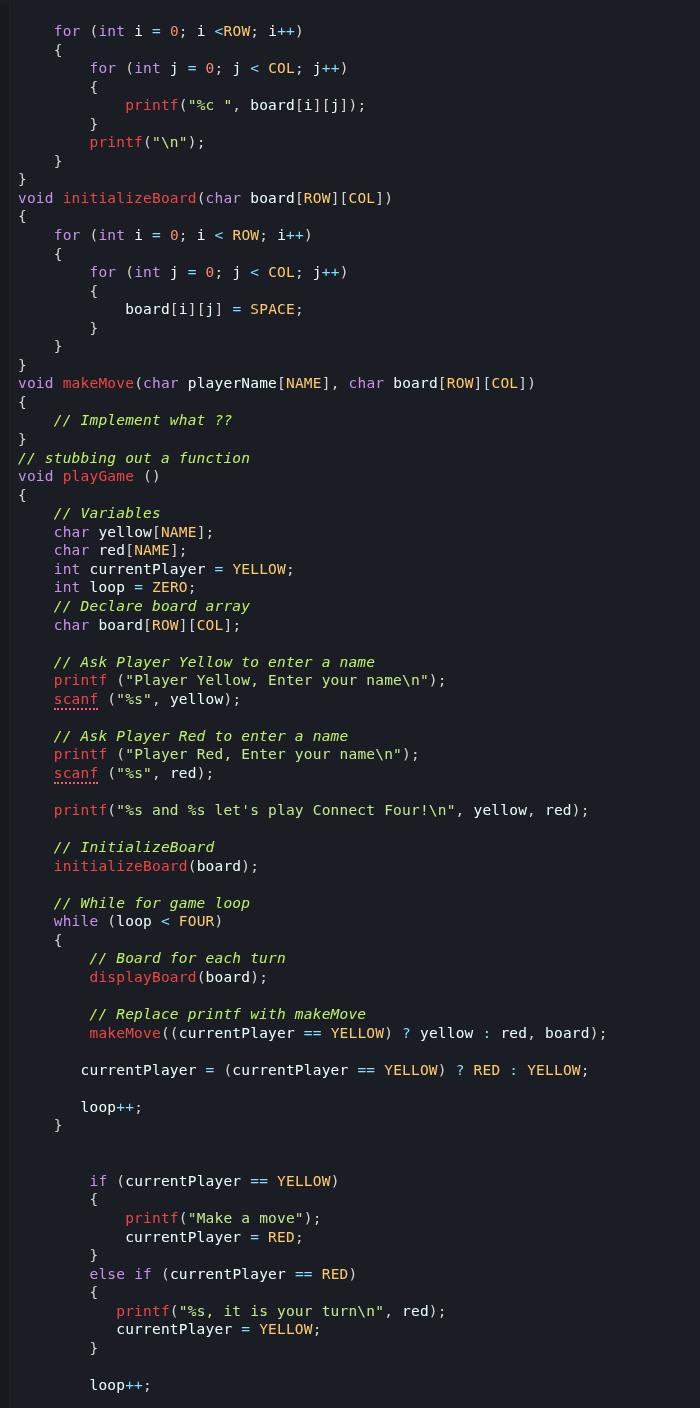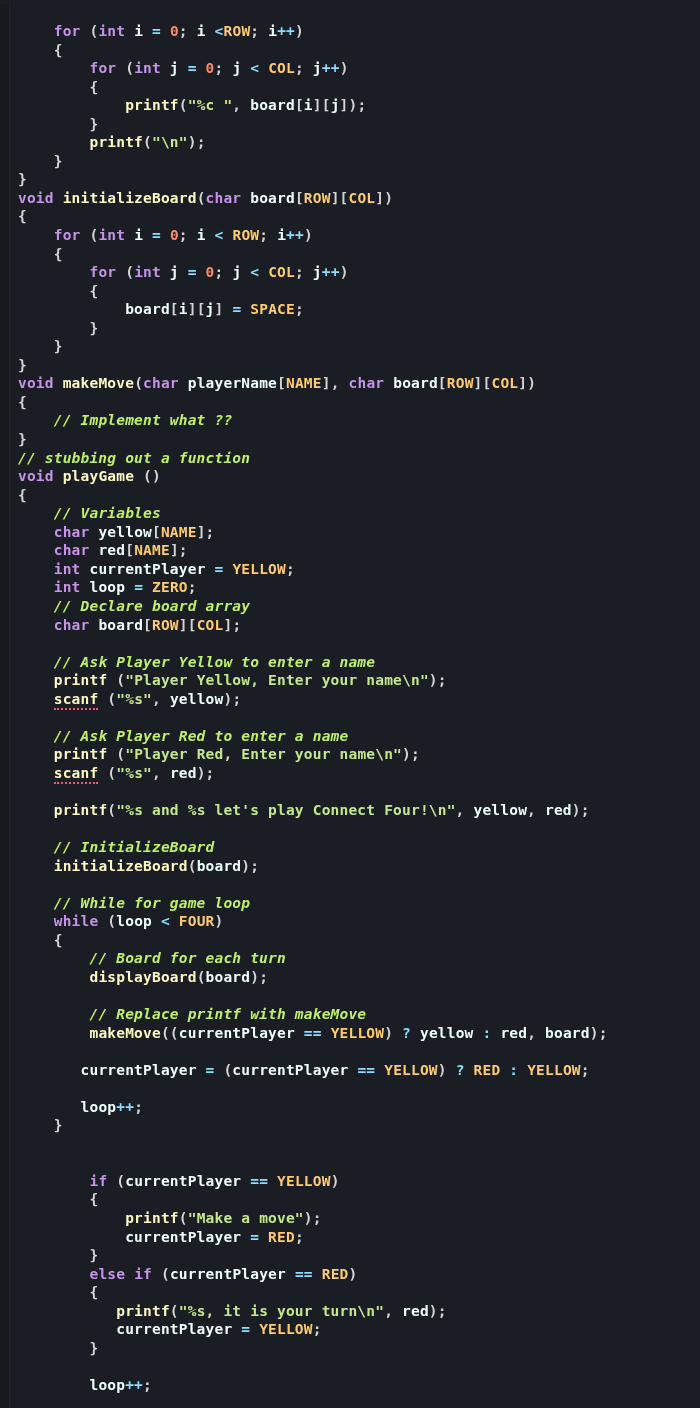"for (int i = 0;" .code-area { font-weight: 700 -> 400 }
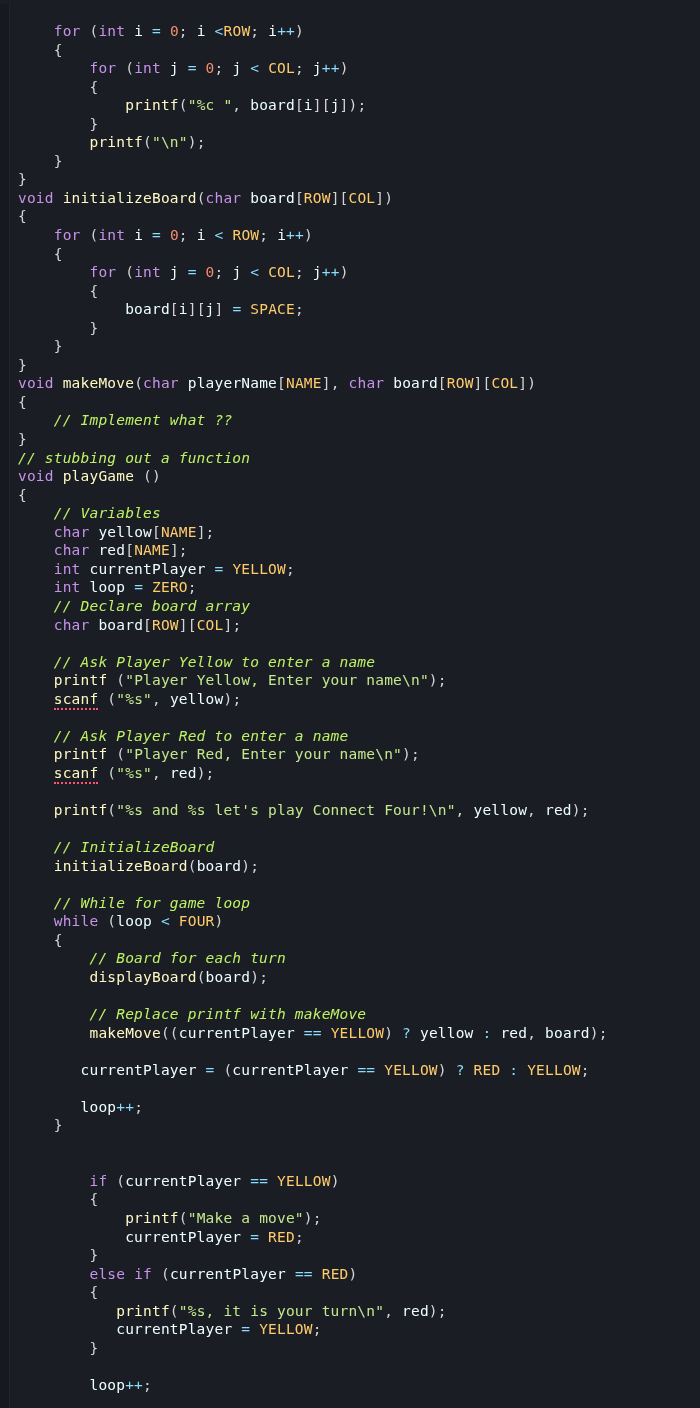"printf" .tok-fn { color: #fef9c3 -> #ef4444 }
